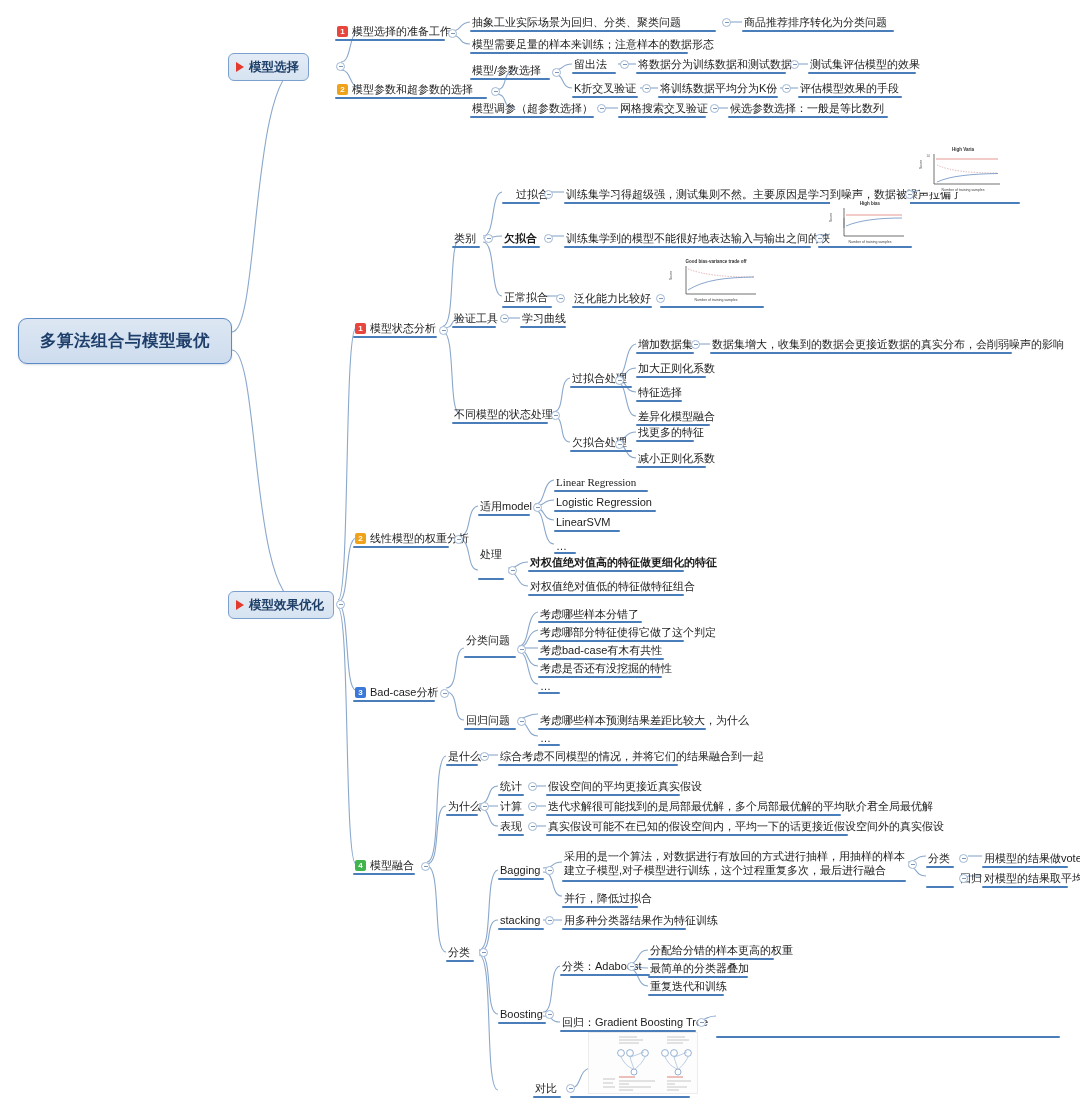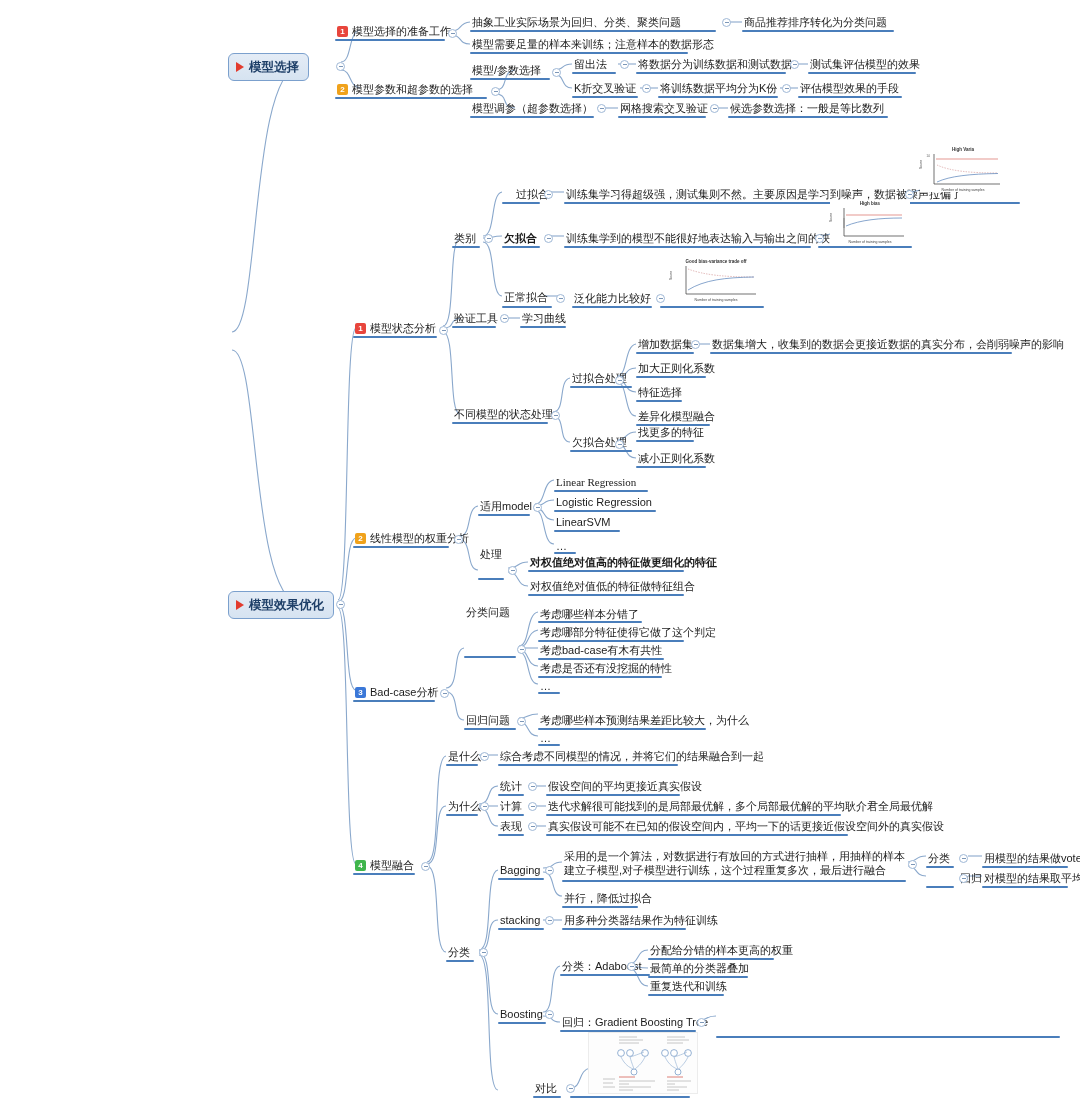"多算法组合与模型最优" div.root { html: none -> <div>多算法组合与模型最优</div> }
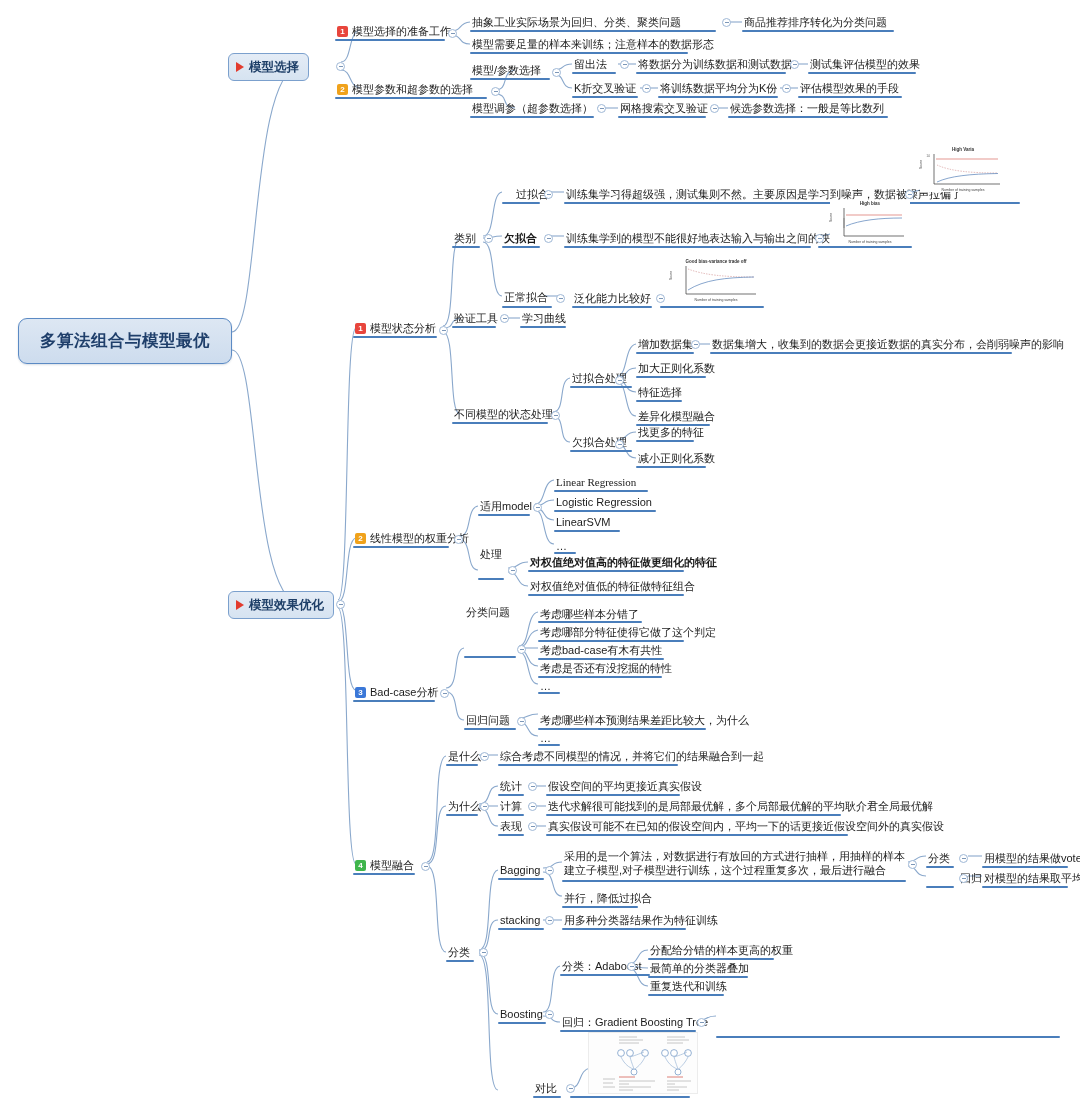"分类问题" div.node { top: 604px -> 632px }
